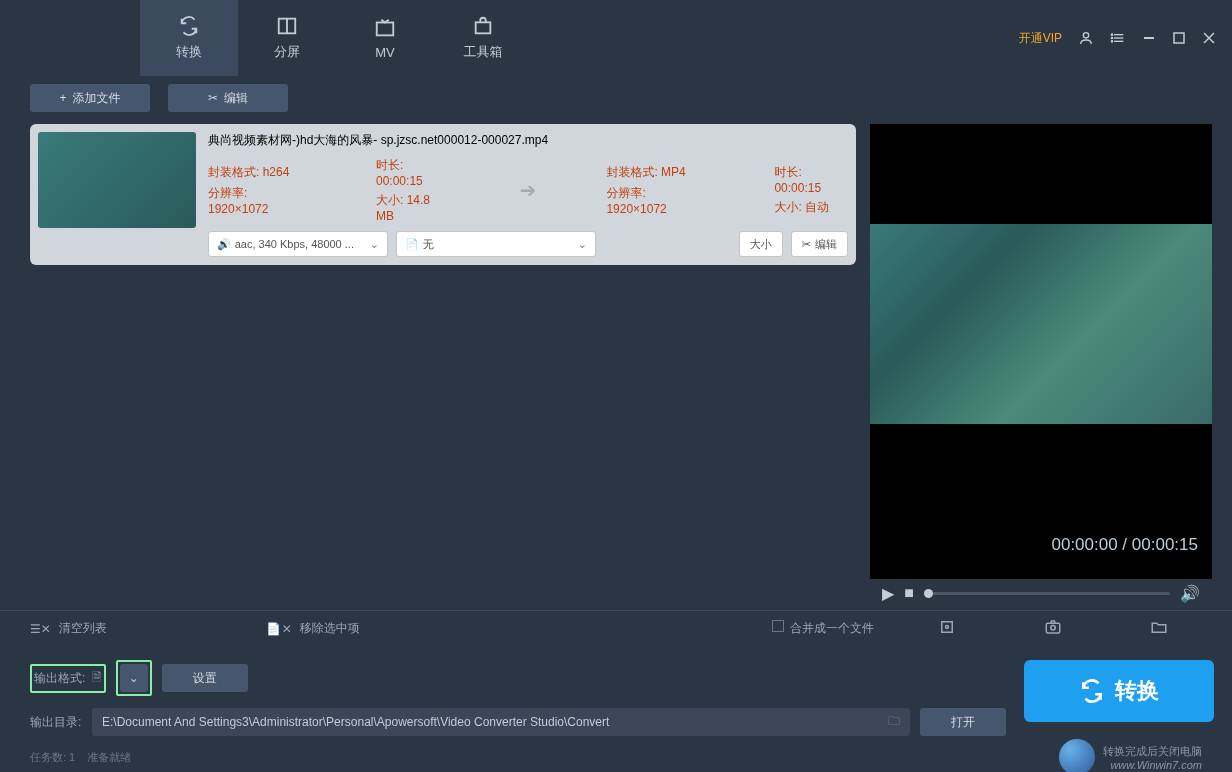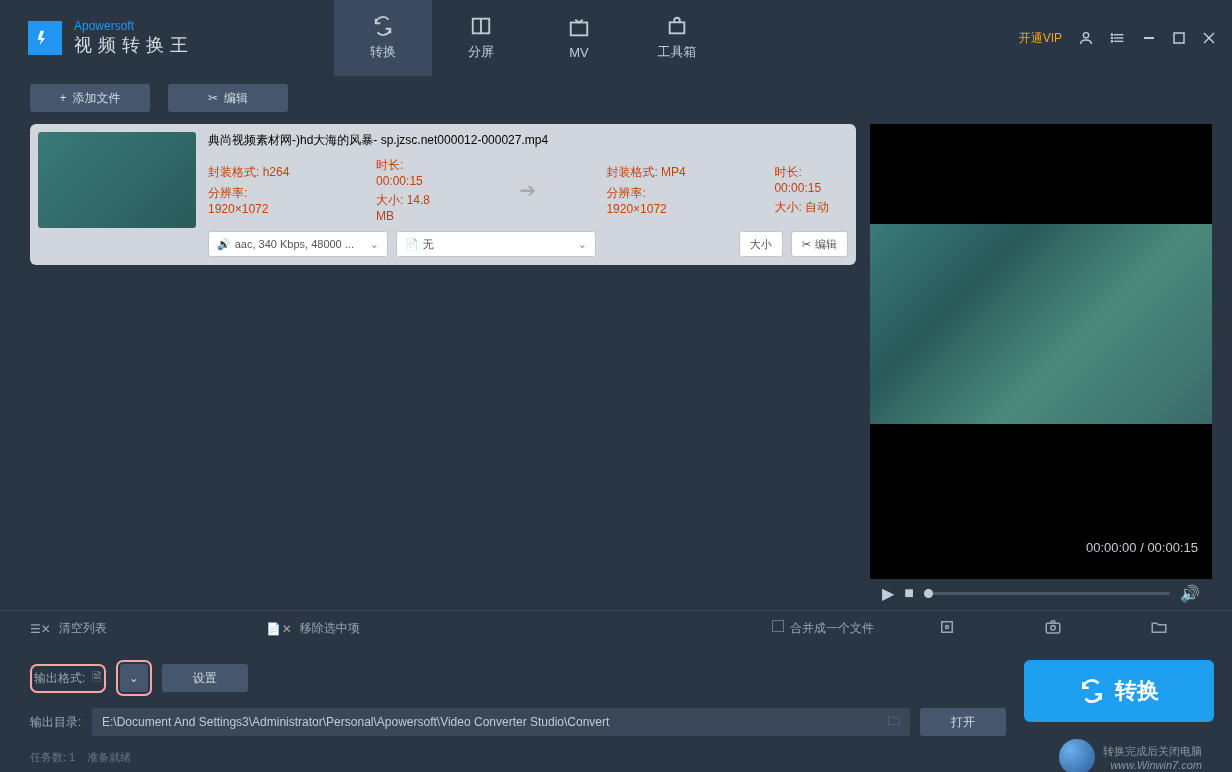"Apowersoft" div.logo-area { html: <div> <div> <svg> <path></path> </svg> </div> <div> <span>Apowersoft</span> <span>视频转换王</span> </div> </div> -> none }
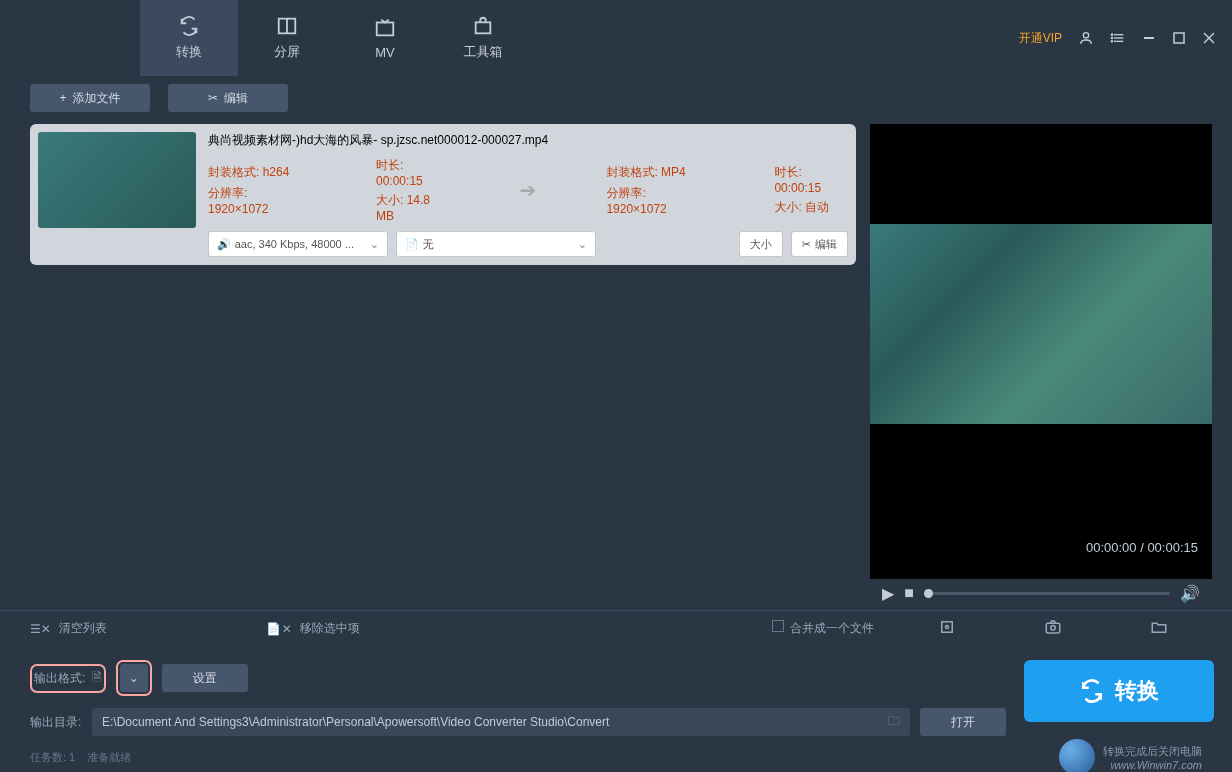"00:00:00 / 00:00:15" .preview-time { font-size: 13px -> 17px }
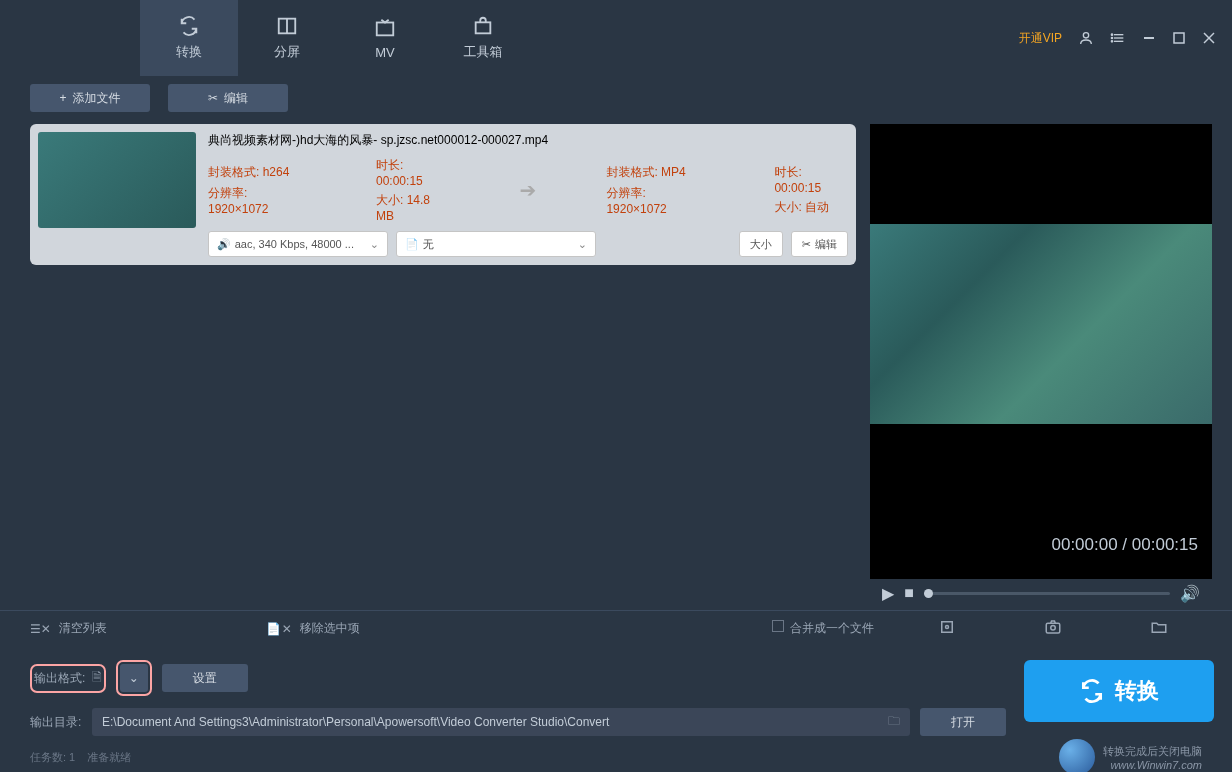"输出格式:" .red-box { border: 2px solid #fca5a5 -> 2px solid #86efac; border-radius: 7px -> 2px }
